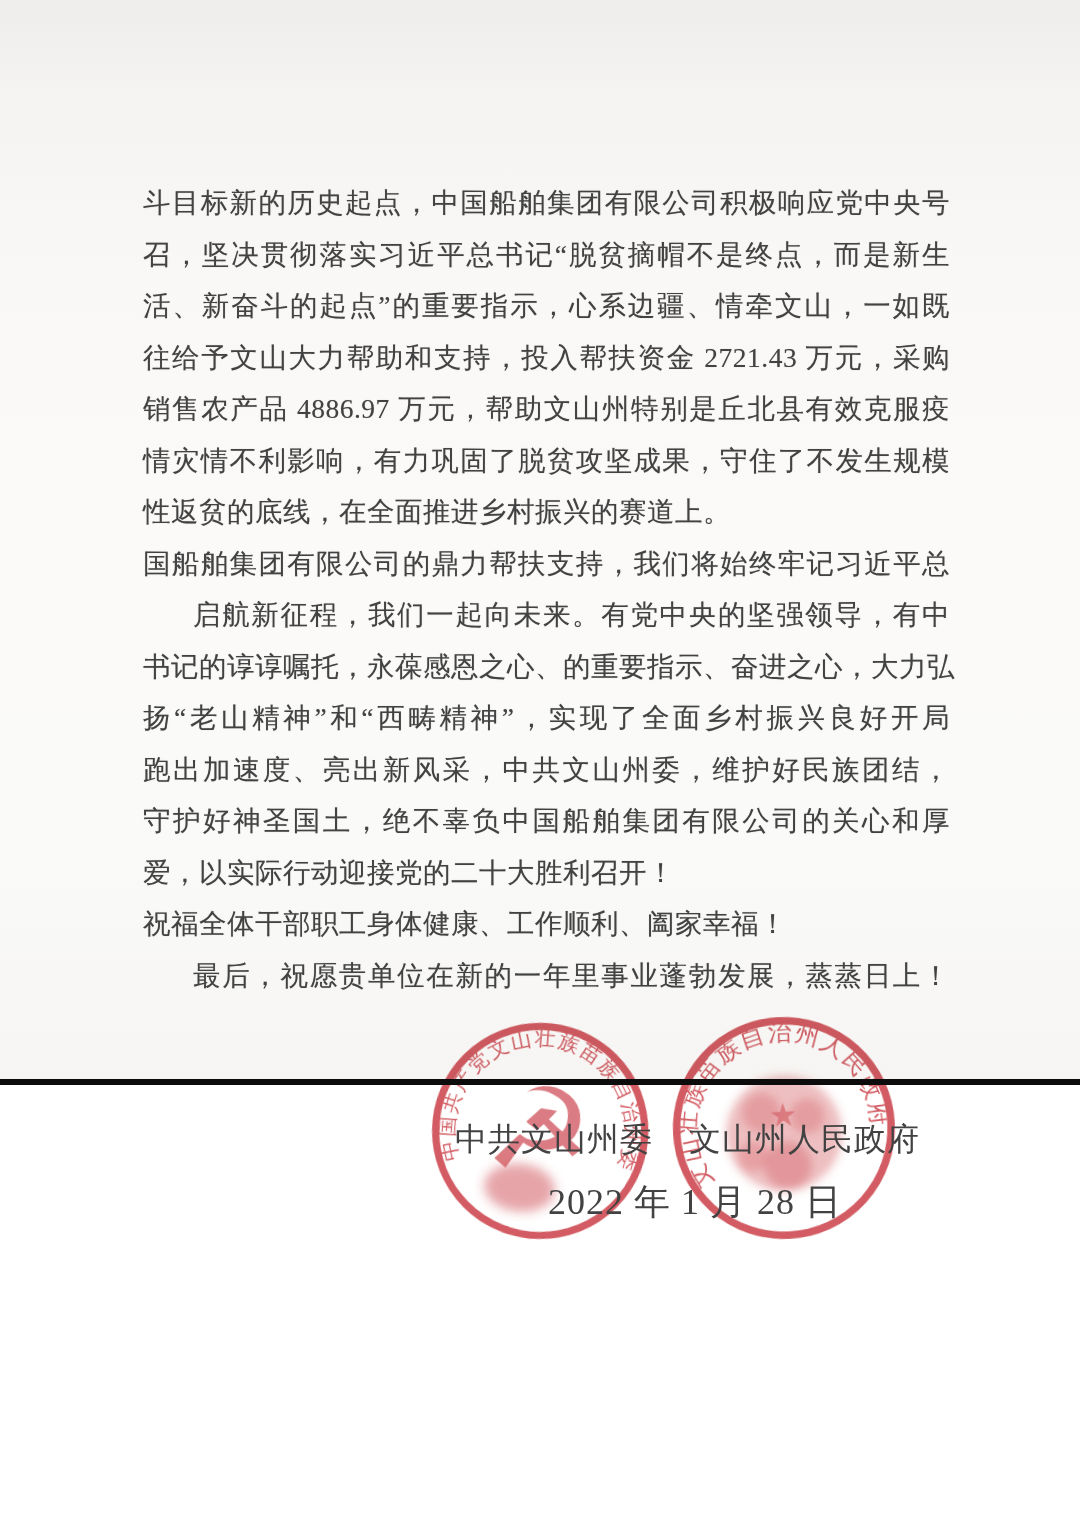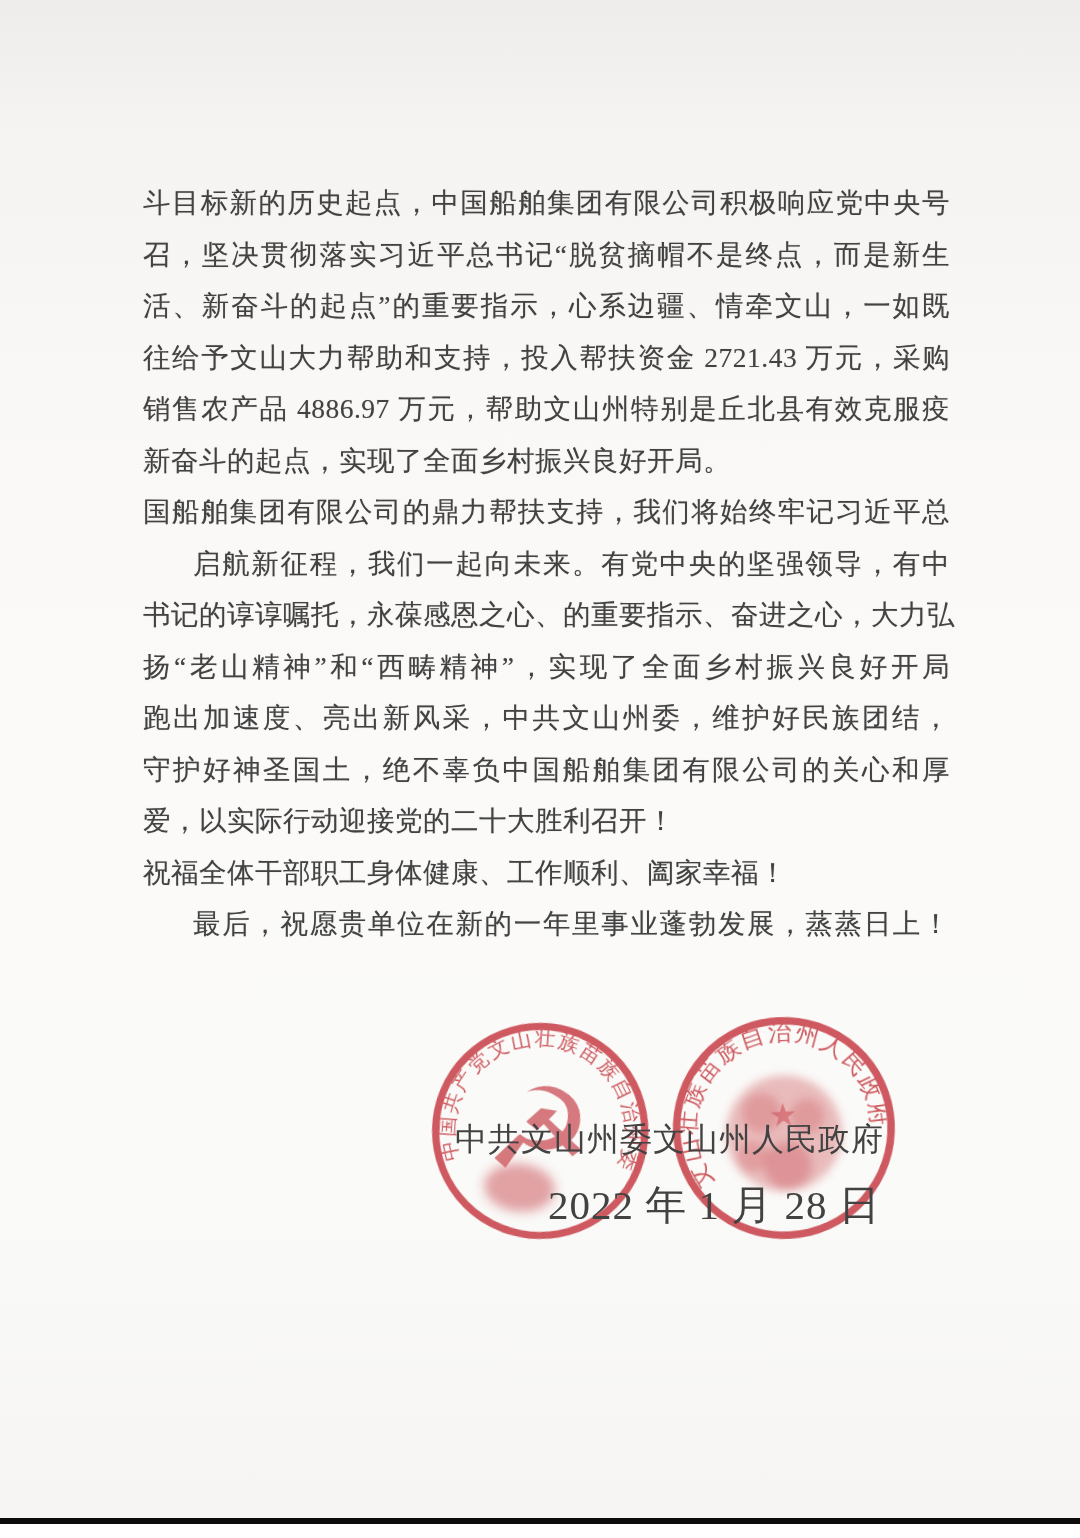"斗目标新的历史起点，中国船舶集团有限公司积极响应党中央号" .page { height: 1524px -> 1085px }
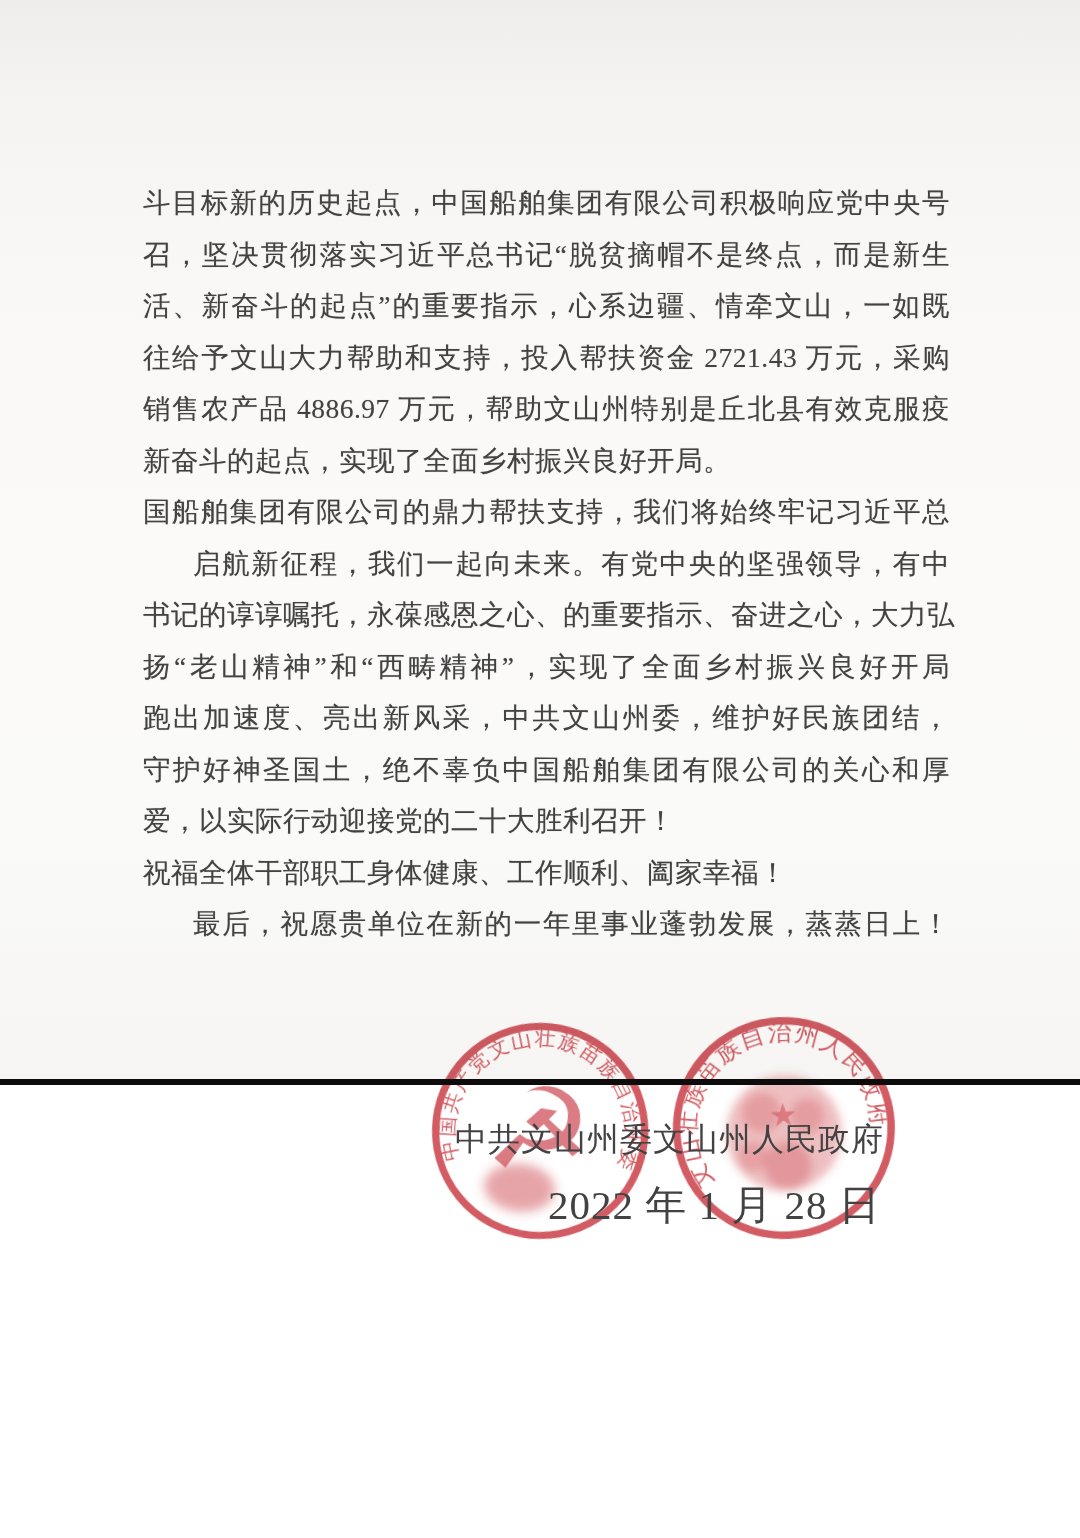"情灾情不利影响，有力巩固了脱贫攻坚成果，守住了不发生规模" div.line { html: none -> <div>情灾情不利影响，有力巩固了脱贫攻坚成果，守住了不发生规模</div> }
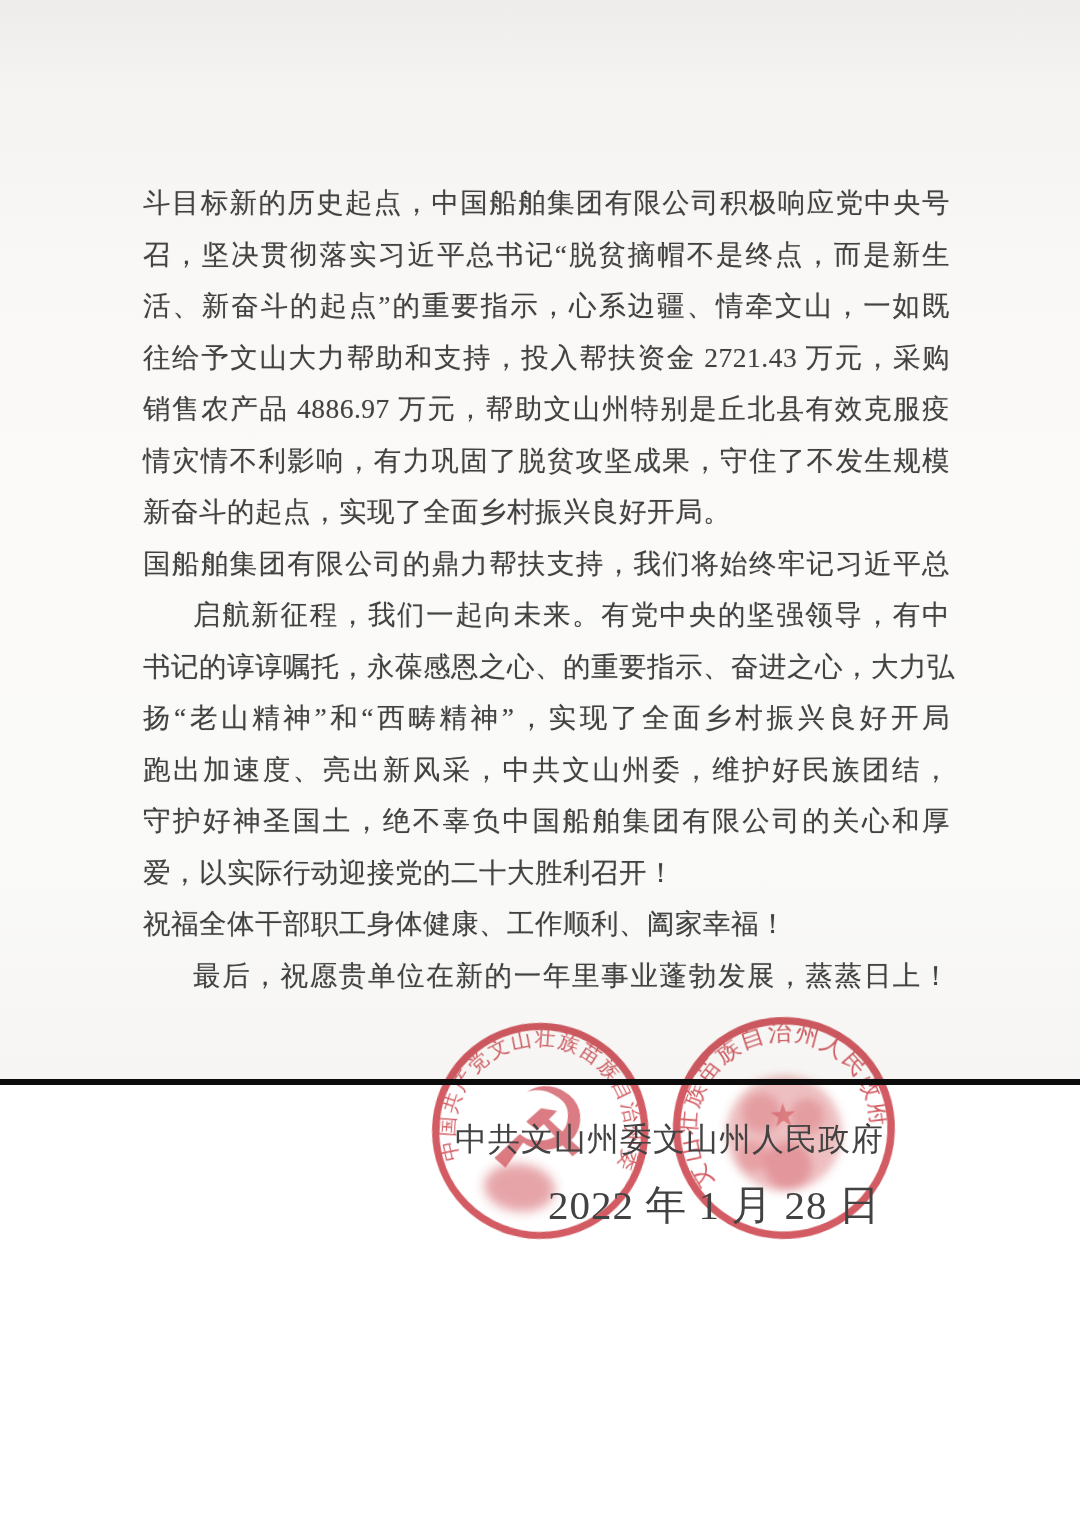"新奋斗的起点，实现了全面乡村振兴良好开局。" div.line { text: 新奋斗的起点，实现了全面乡村振兴良好开局 -> 性返贫的底线，在全面推进乡村振兴的赛道上 }
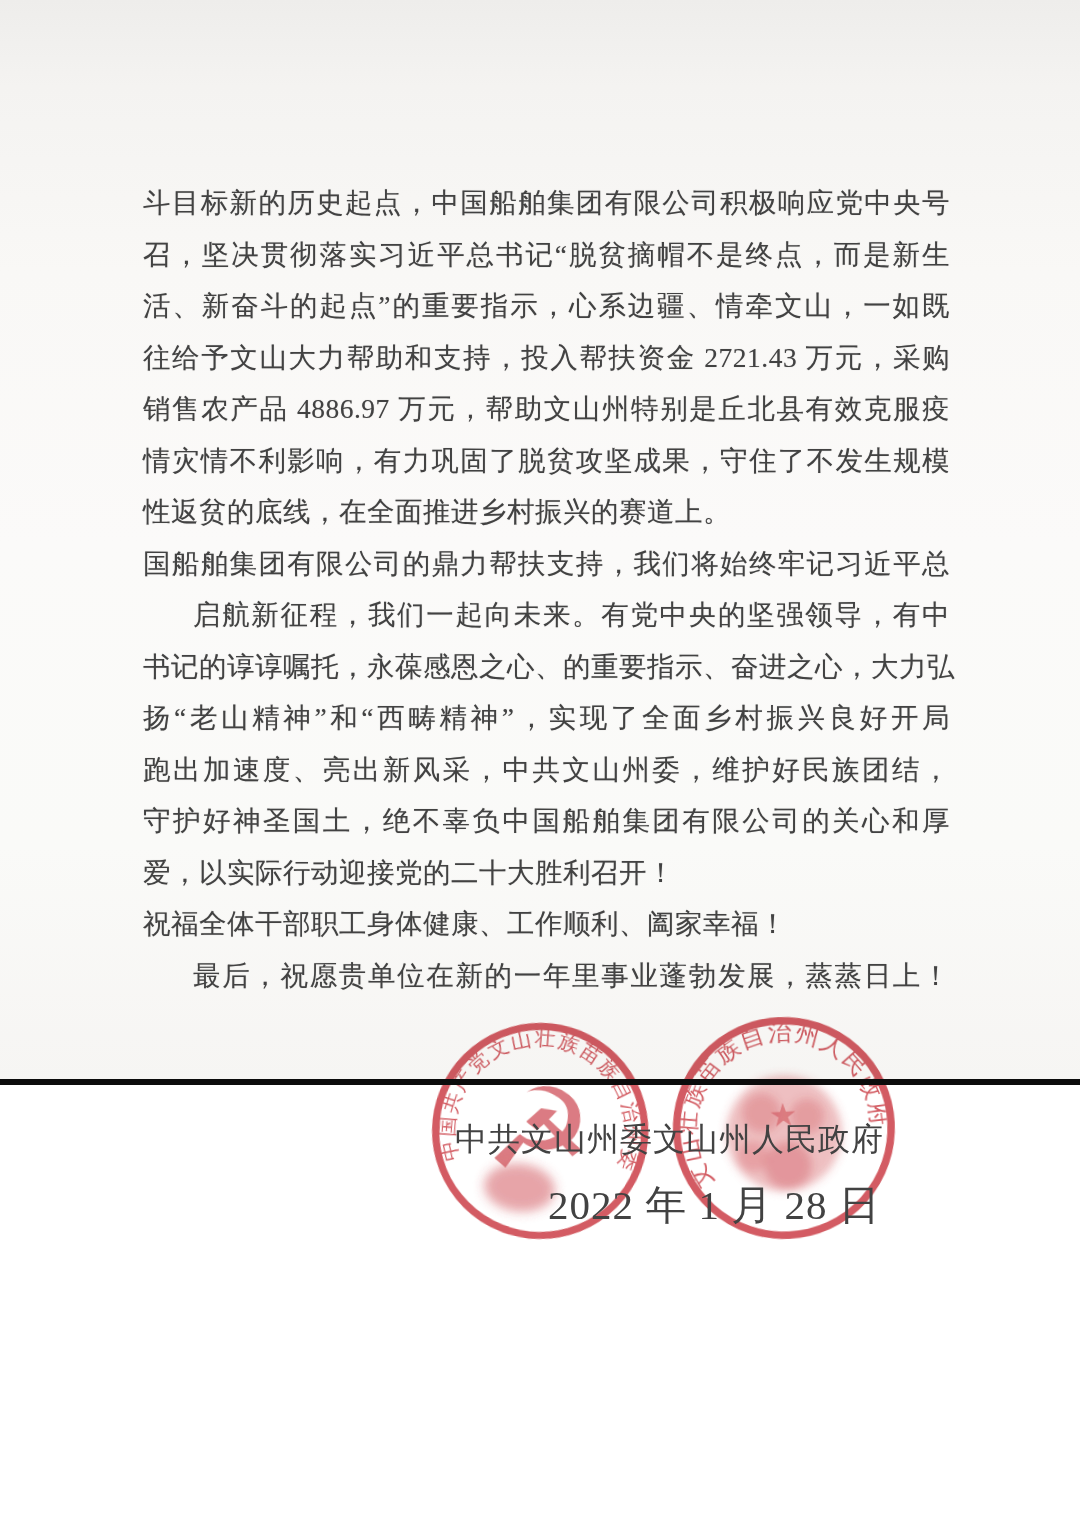"中共文山州委" .sig-names { gap: none -> 36px }
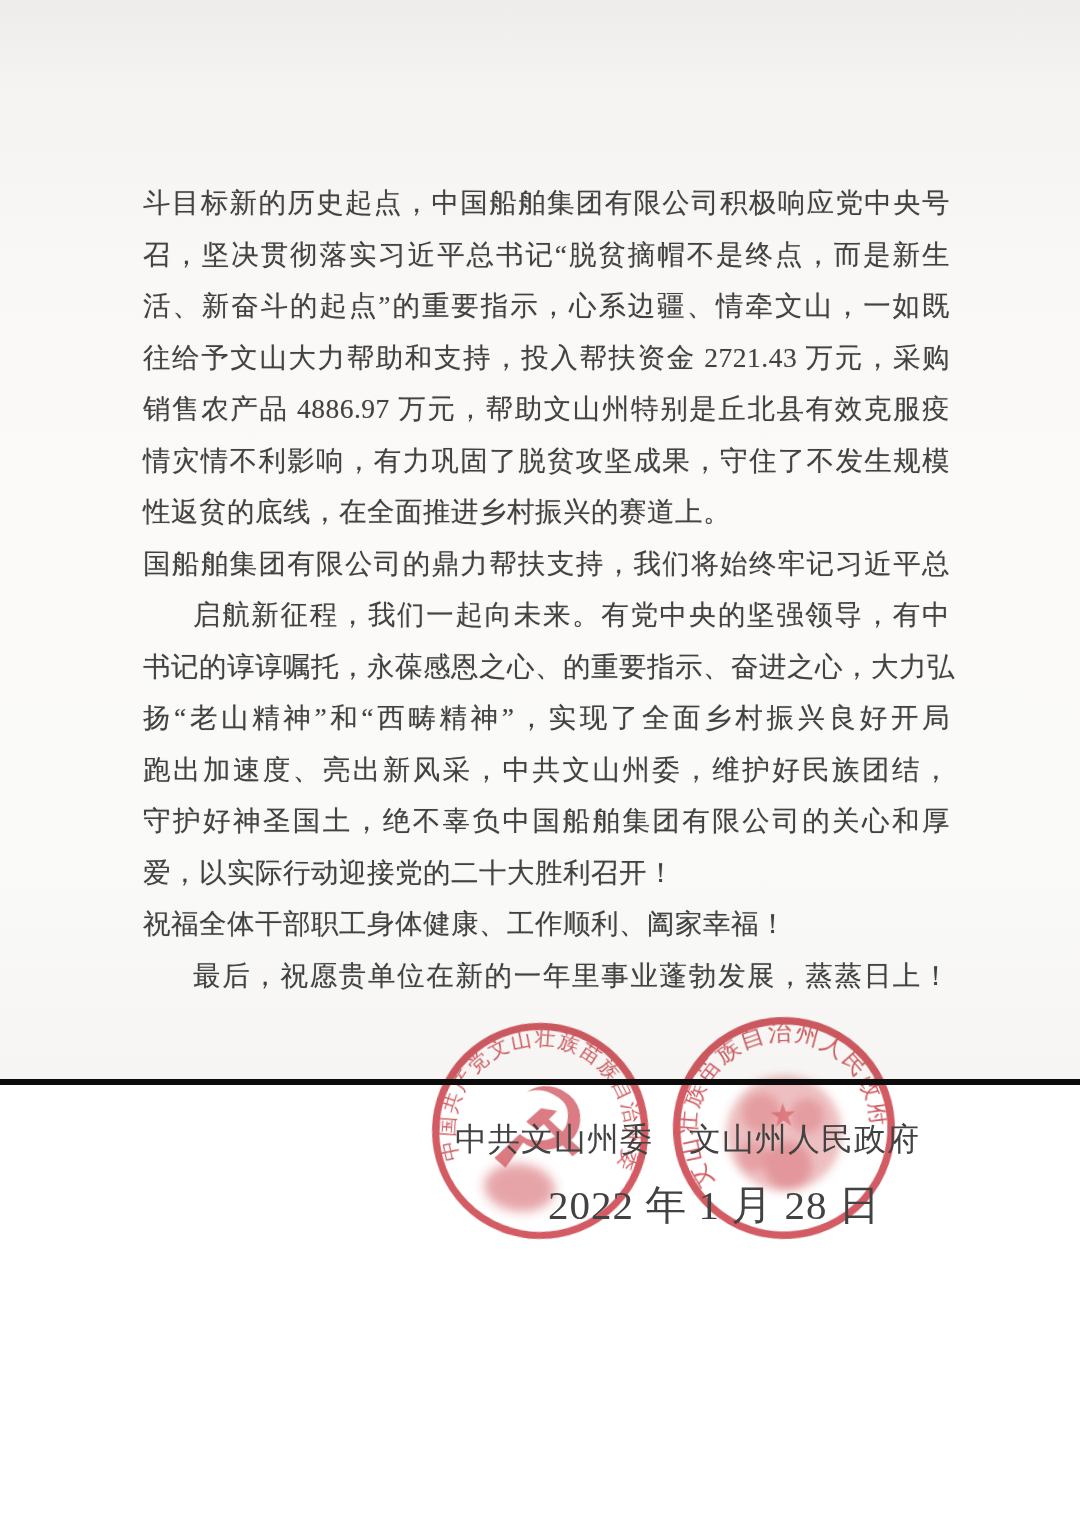"2022 年 1 月 28" .sig-date { font-size: 41px -> 36px }
